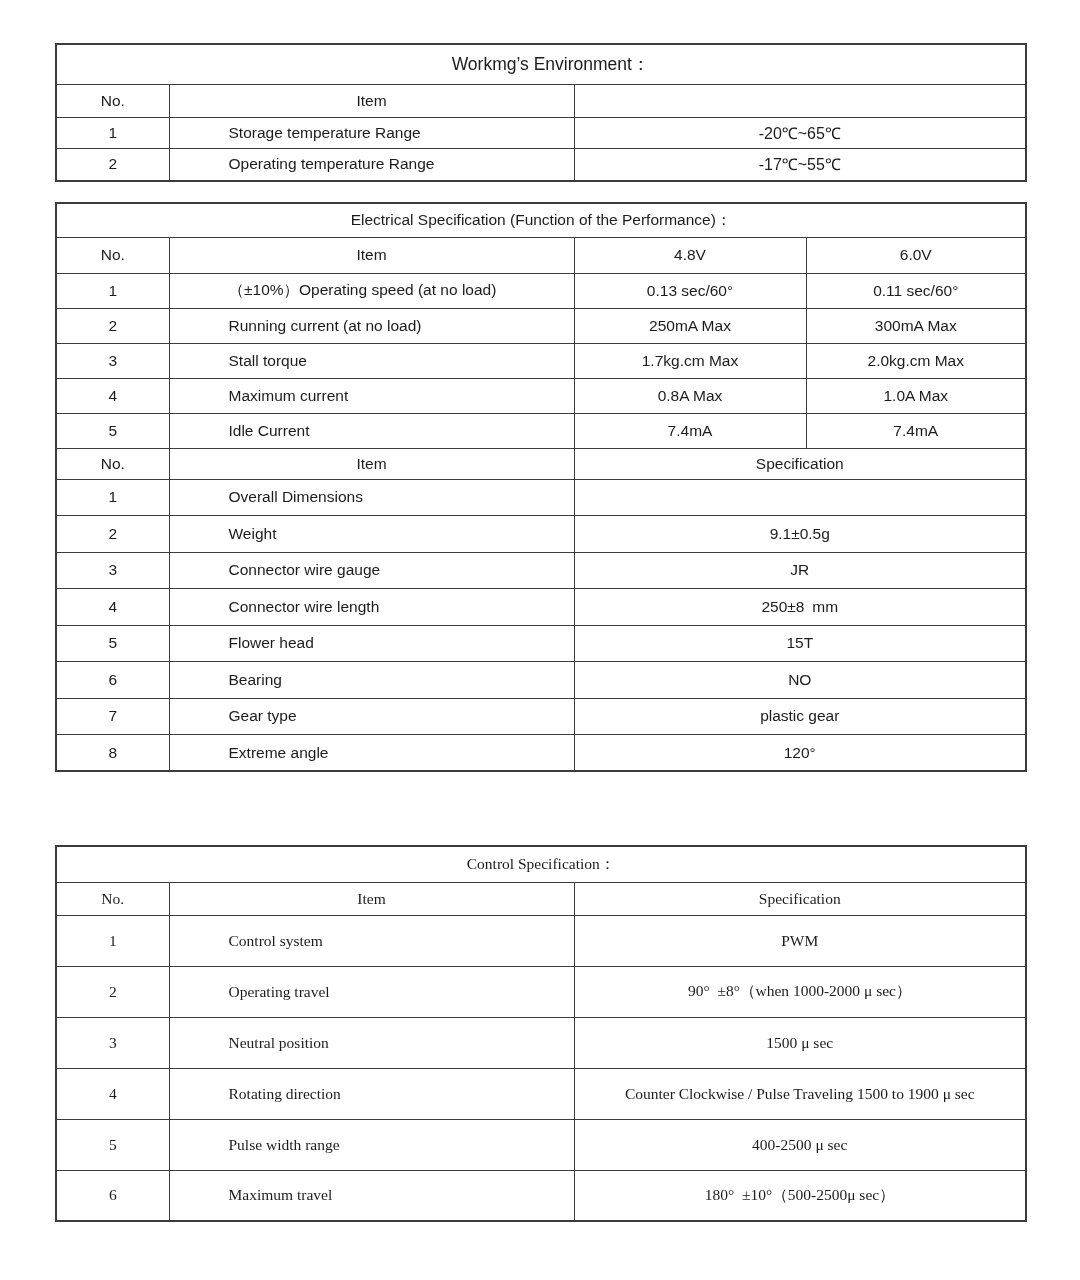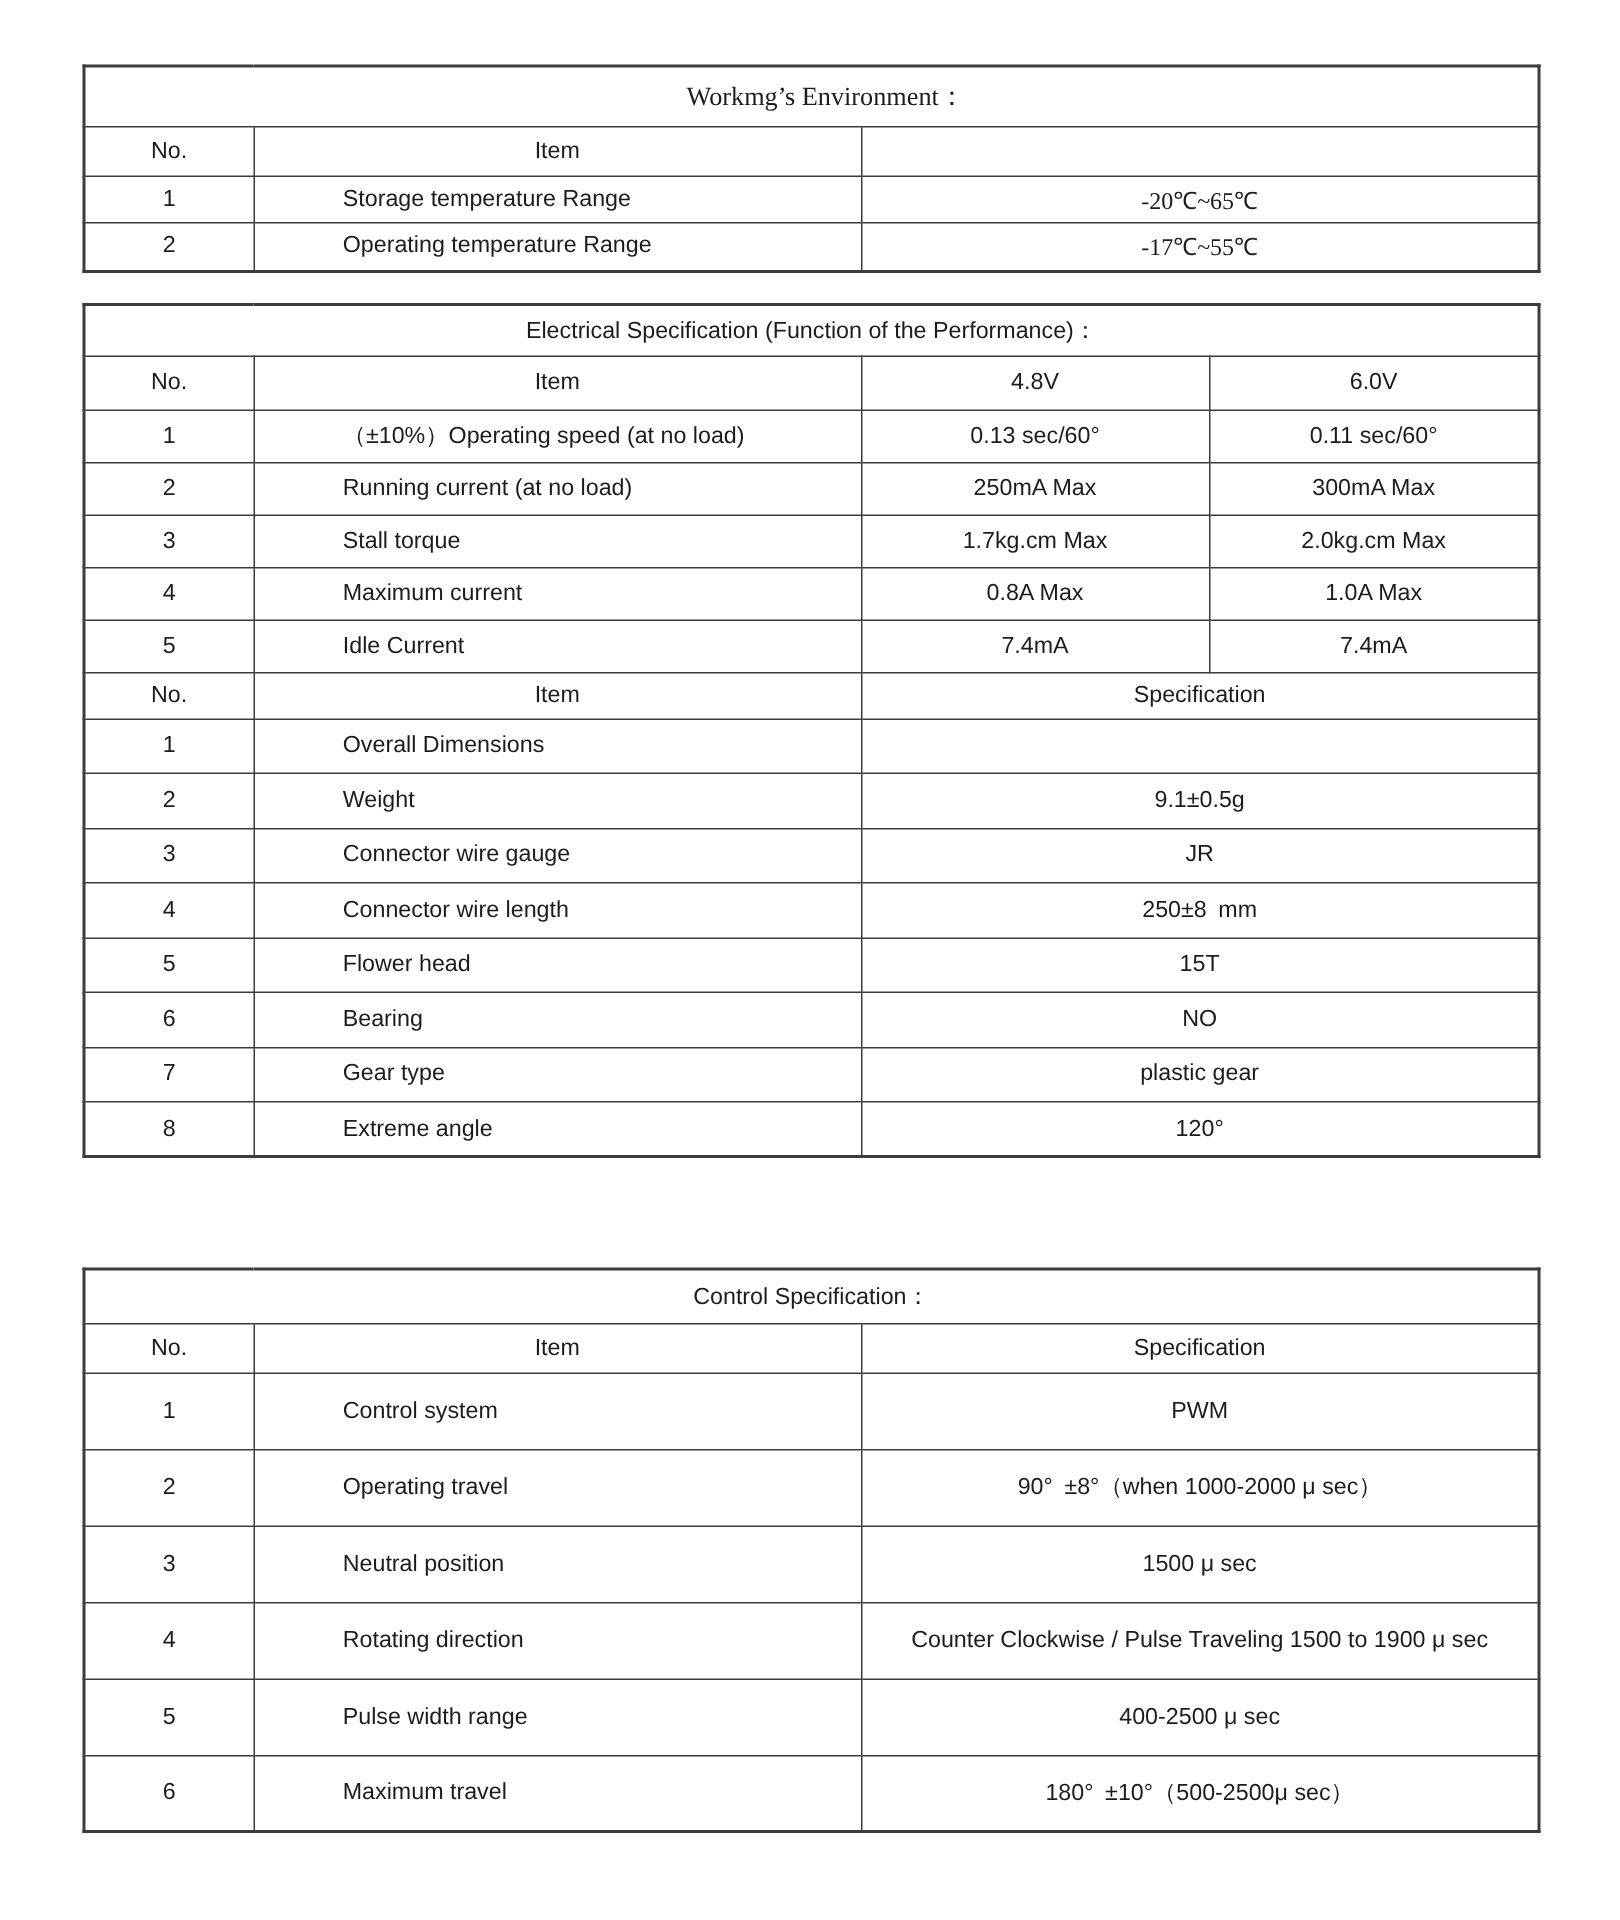"Workmg’s Environment：" .t1 td.title-cell { font-family: Liberation Serif, serif -> Liberation Sans, sans-serif }
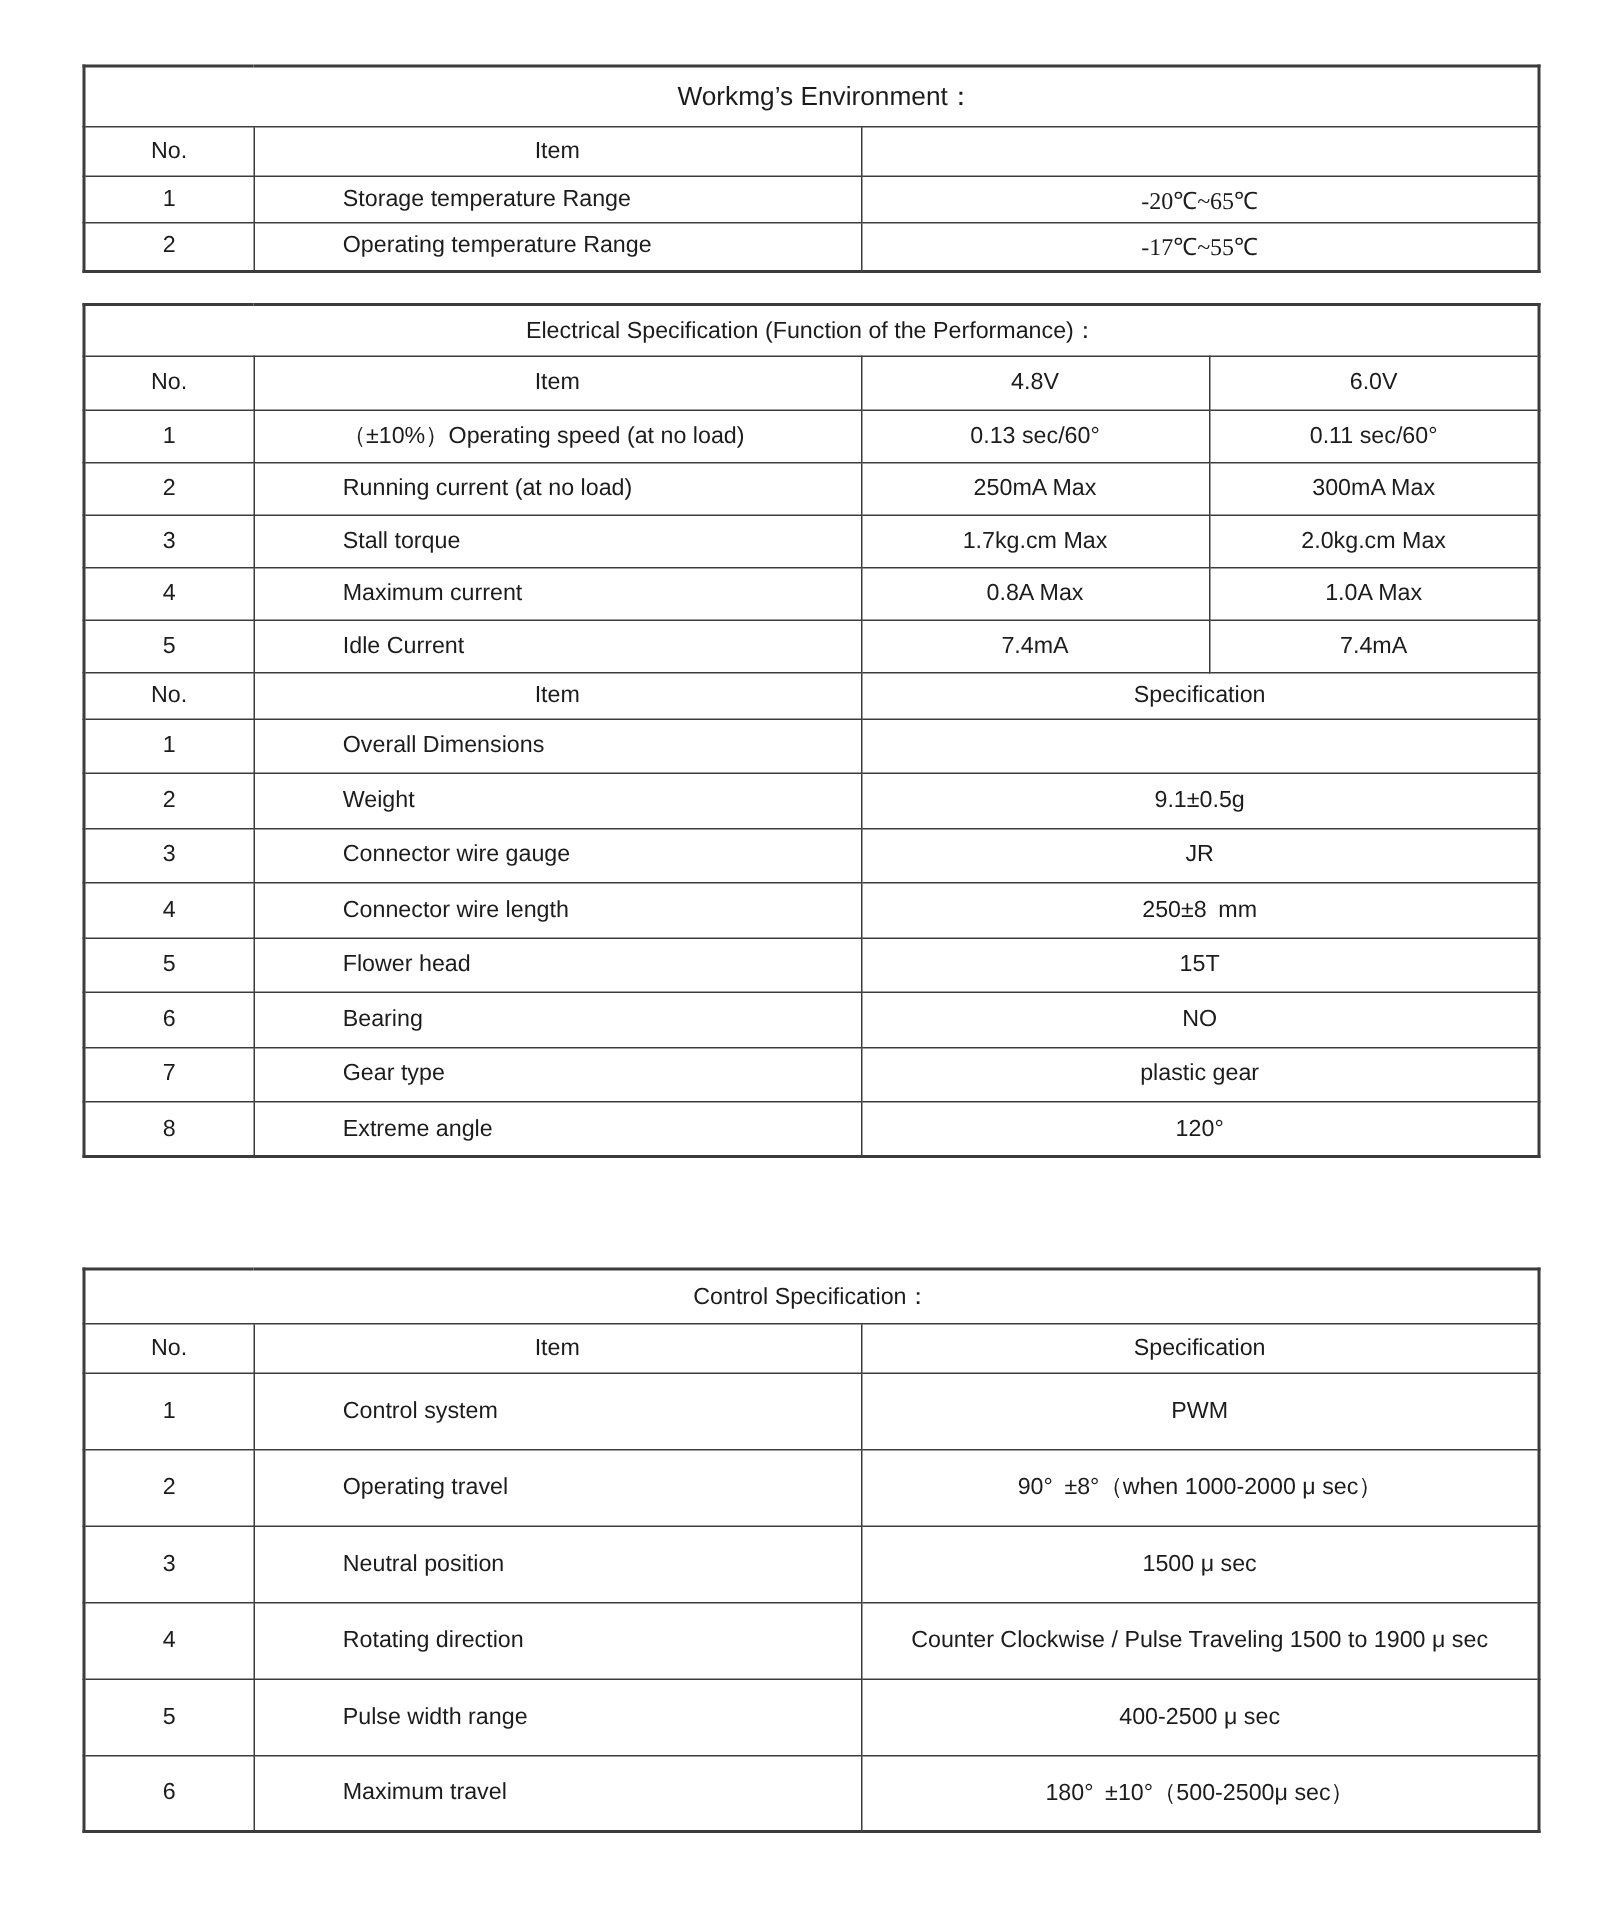"-20℃~65℃" .t1 td.val { font-family: Liberation Serif, serif -> Liberation Sans, sans-serif }
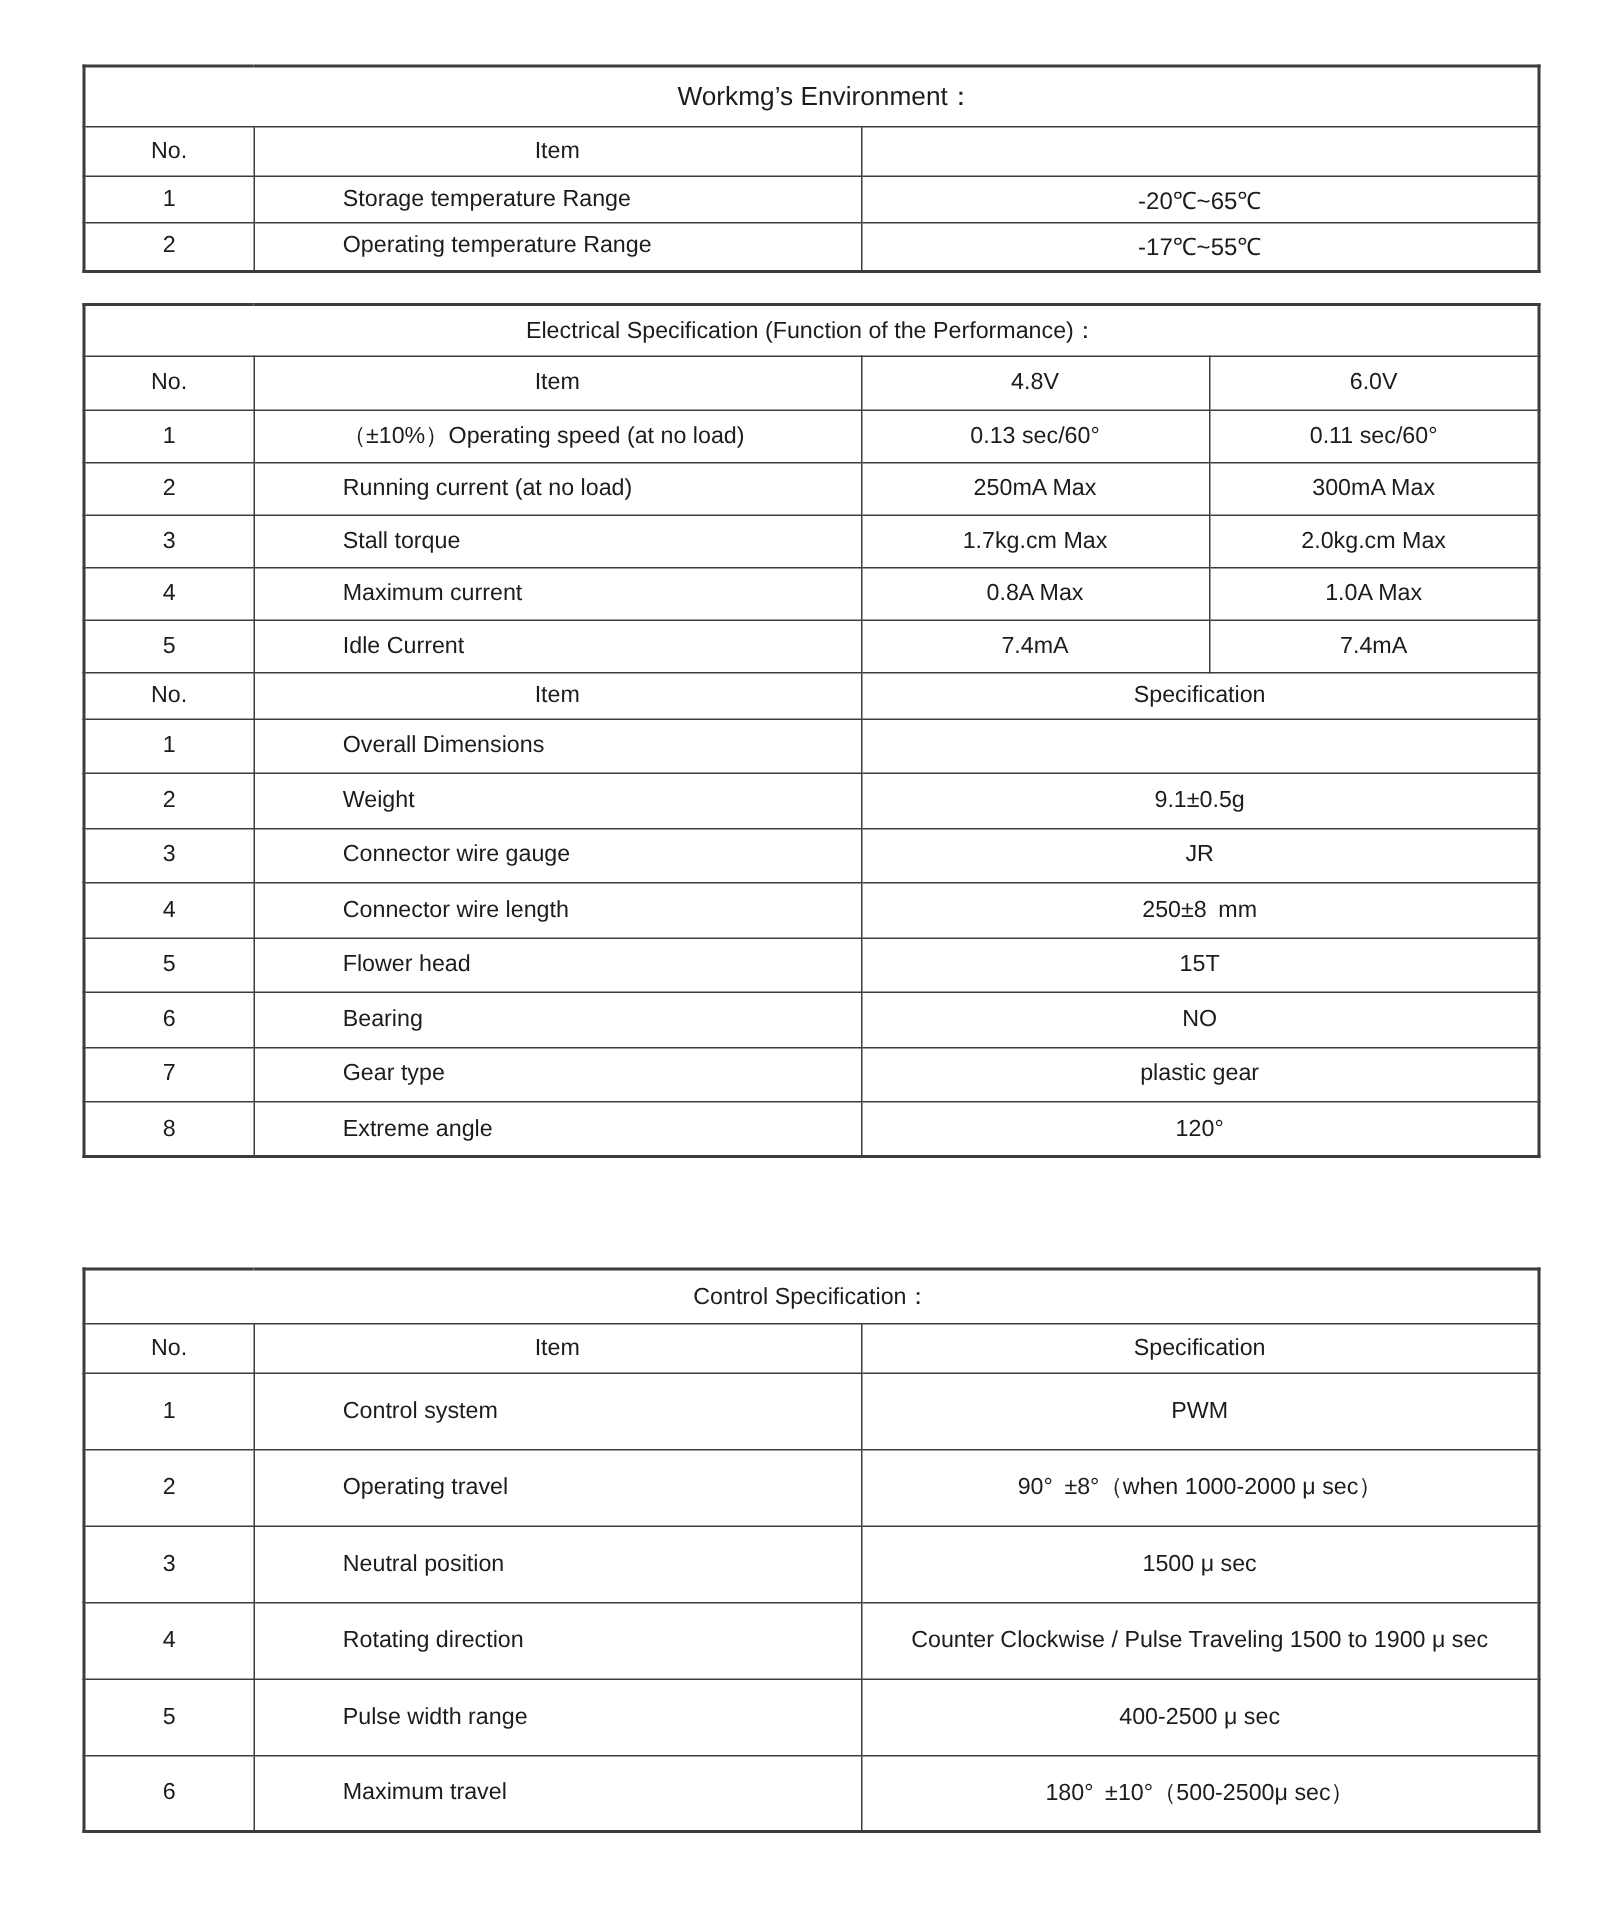"Control Specification：" table.tbl { font-family: none -> Liberation Serif, serif }
